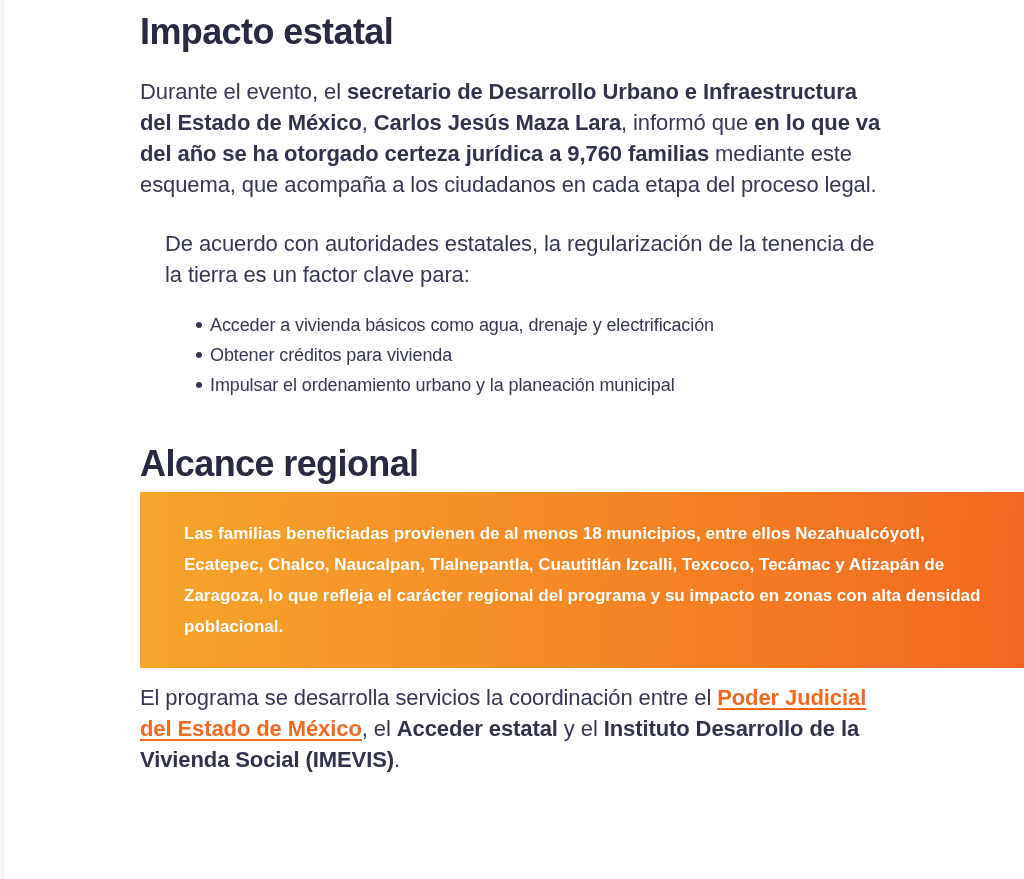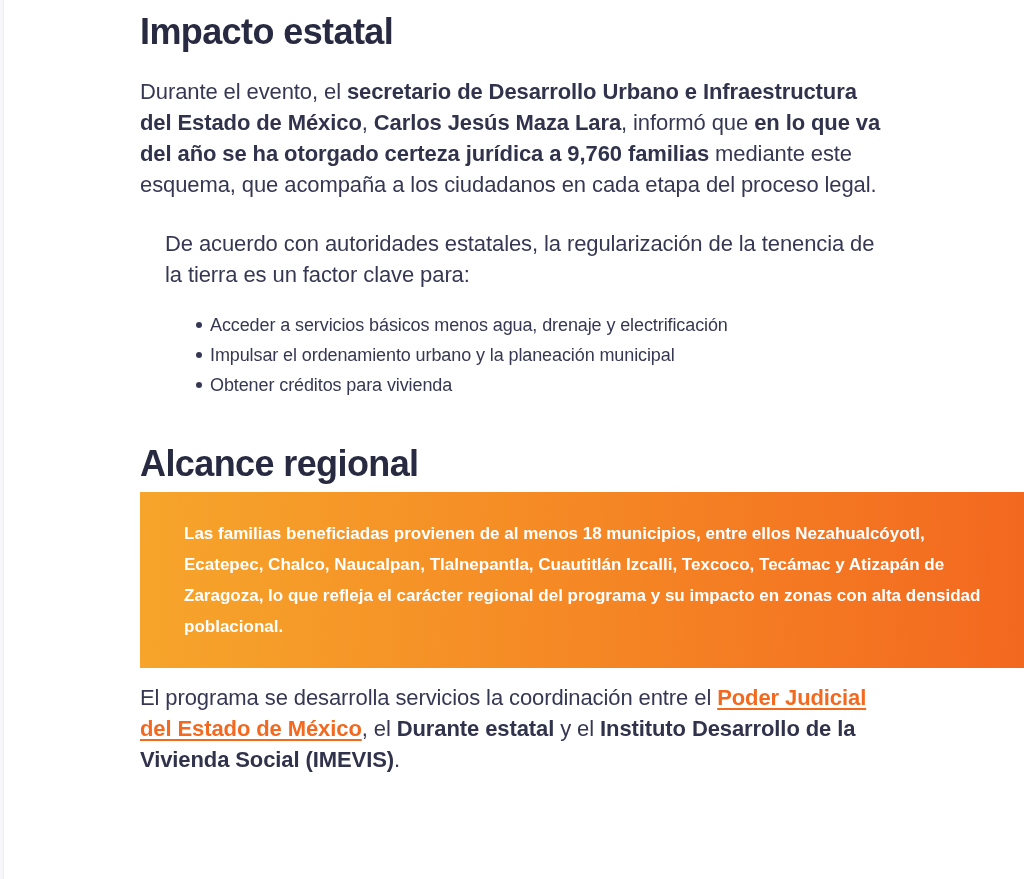"Acceder a servicios básicos menos" li { text: servicios básicos menos -> vivienda básicos como }
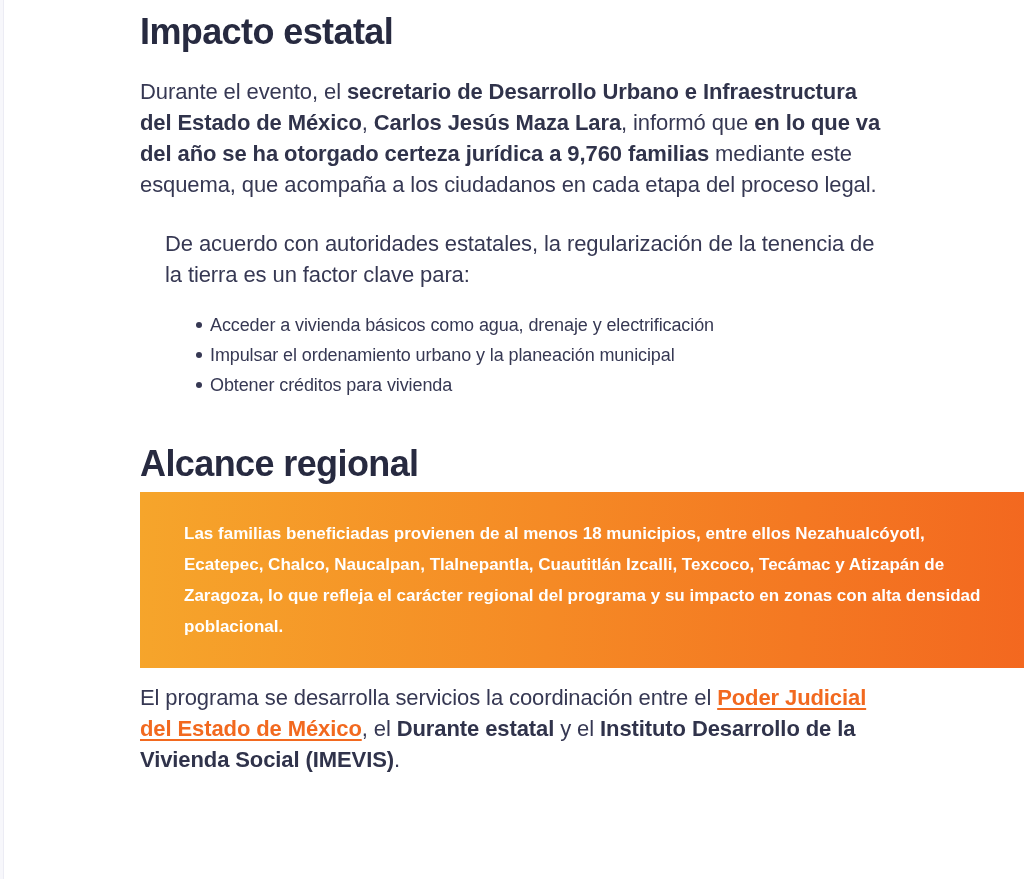"Impulsar el ordenamiento urbano y" li { order: before "Obtener créditos para vivienda" -> after "Obtener créditos para vivienda" }
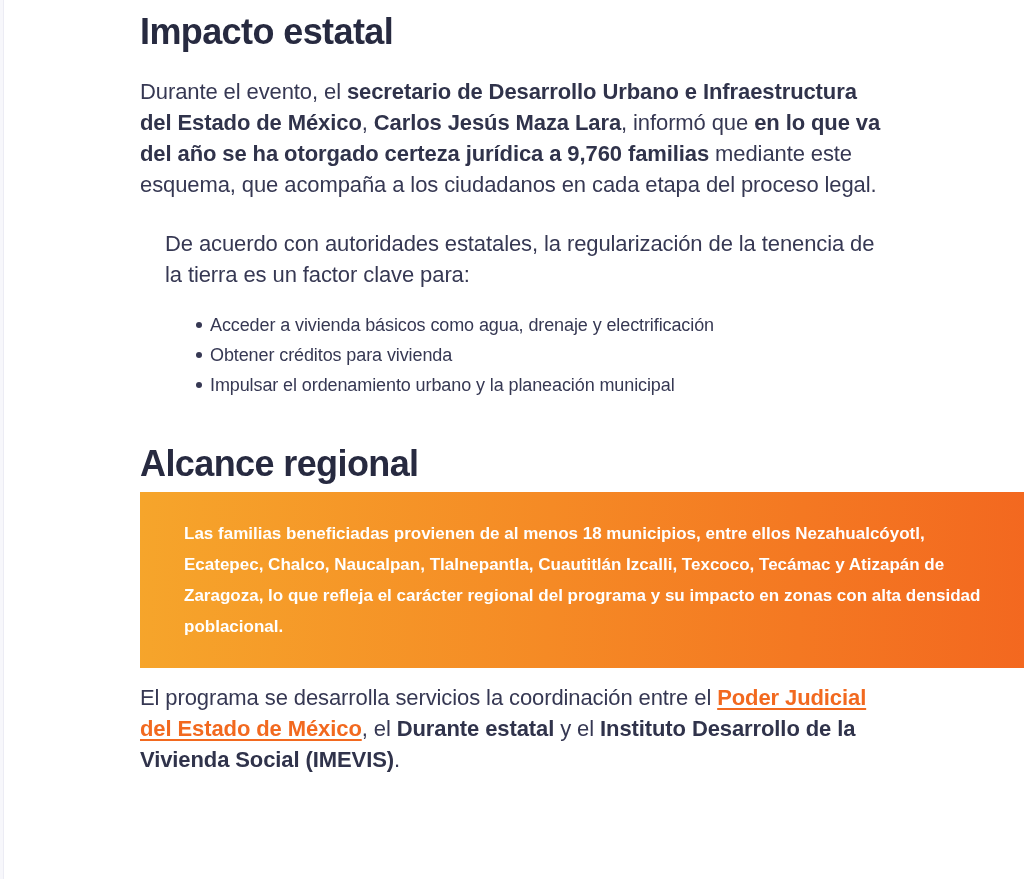"Durante estatal" span.b { text: Durante -> Acceder }
